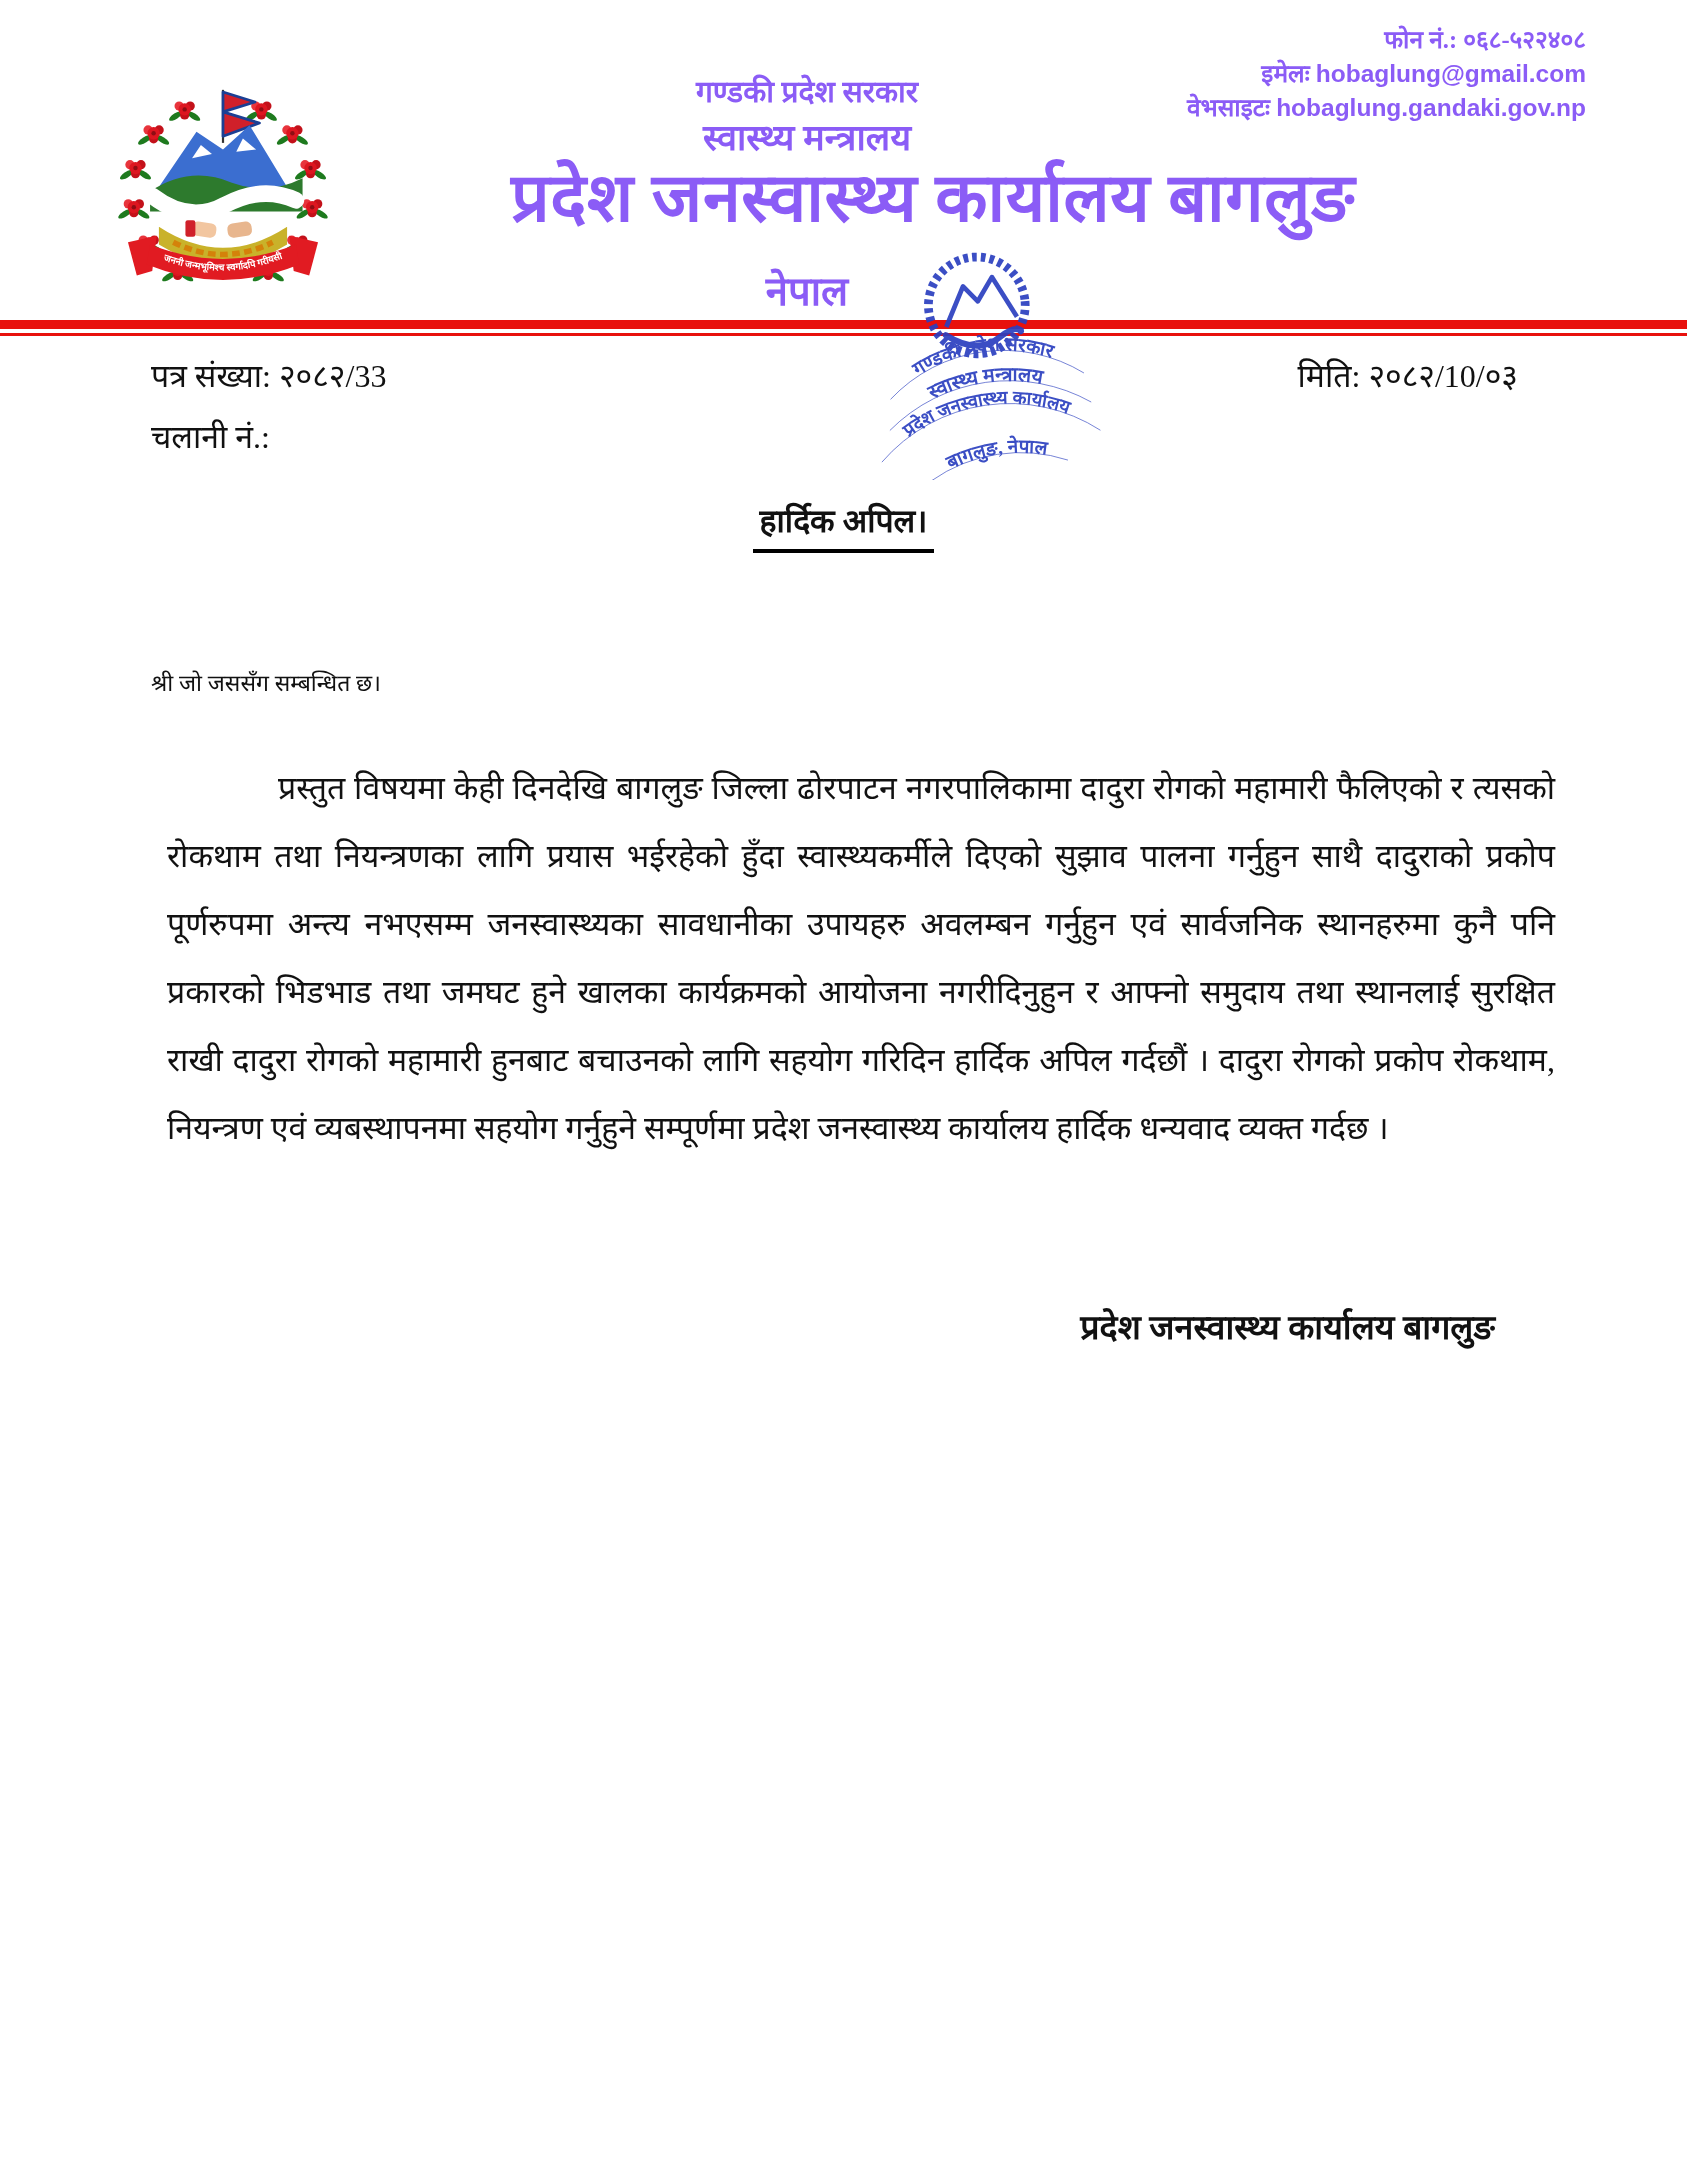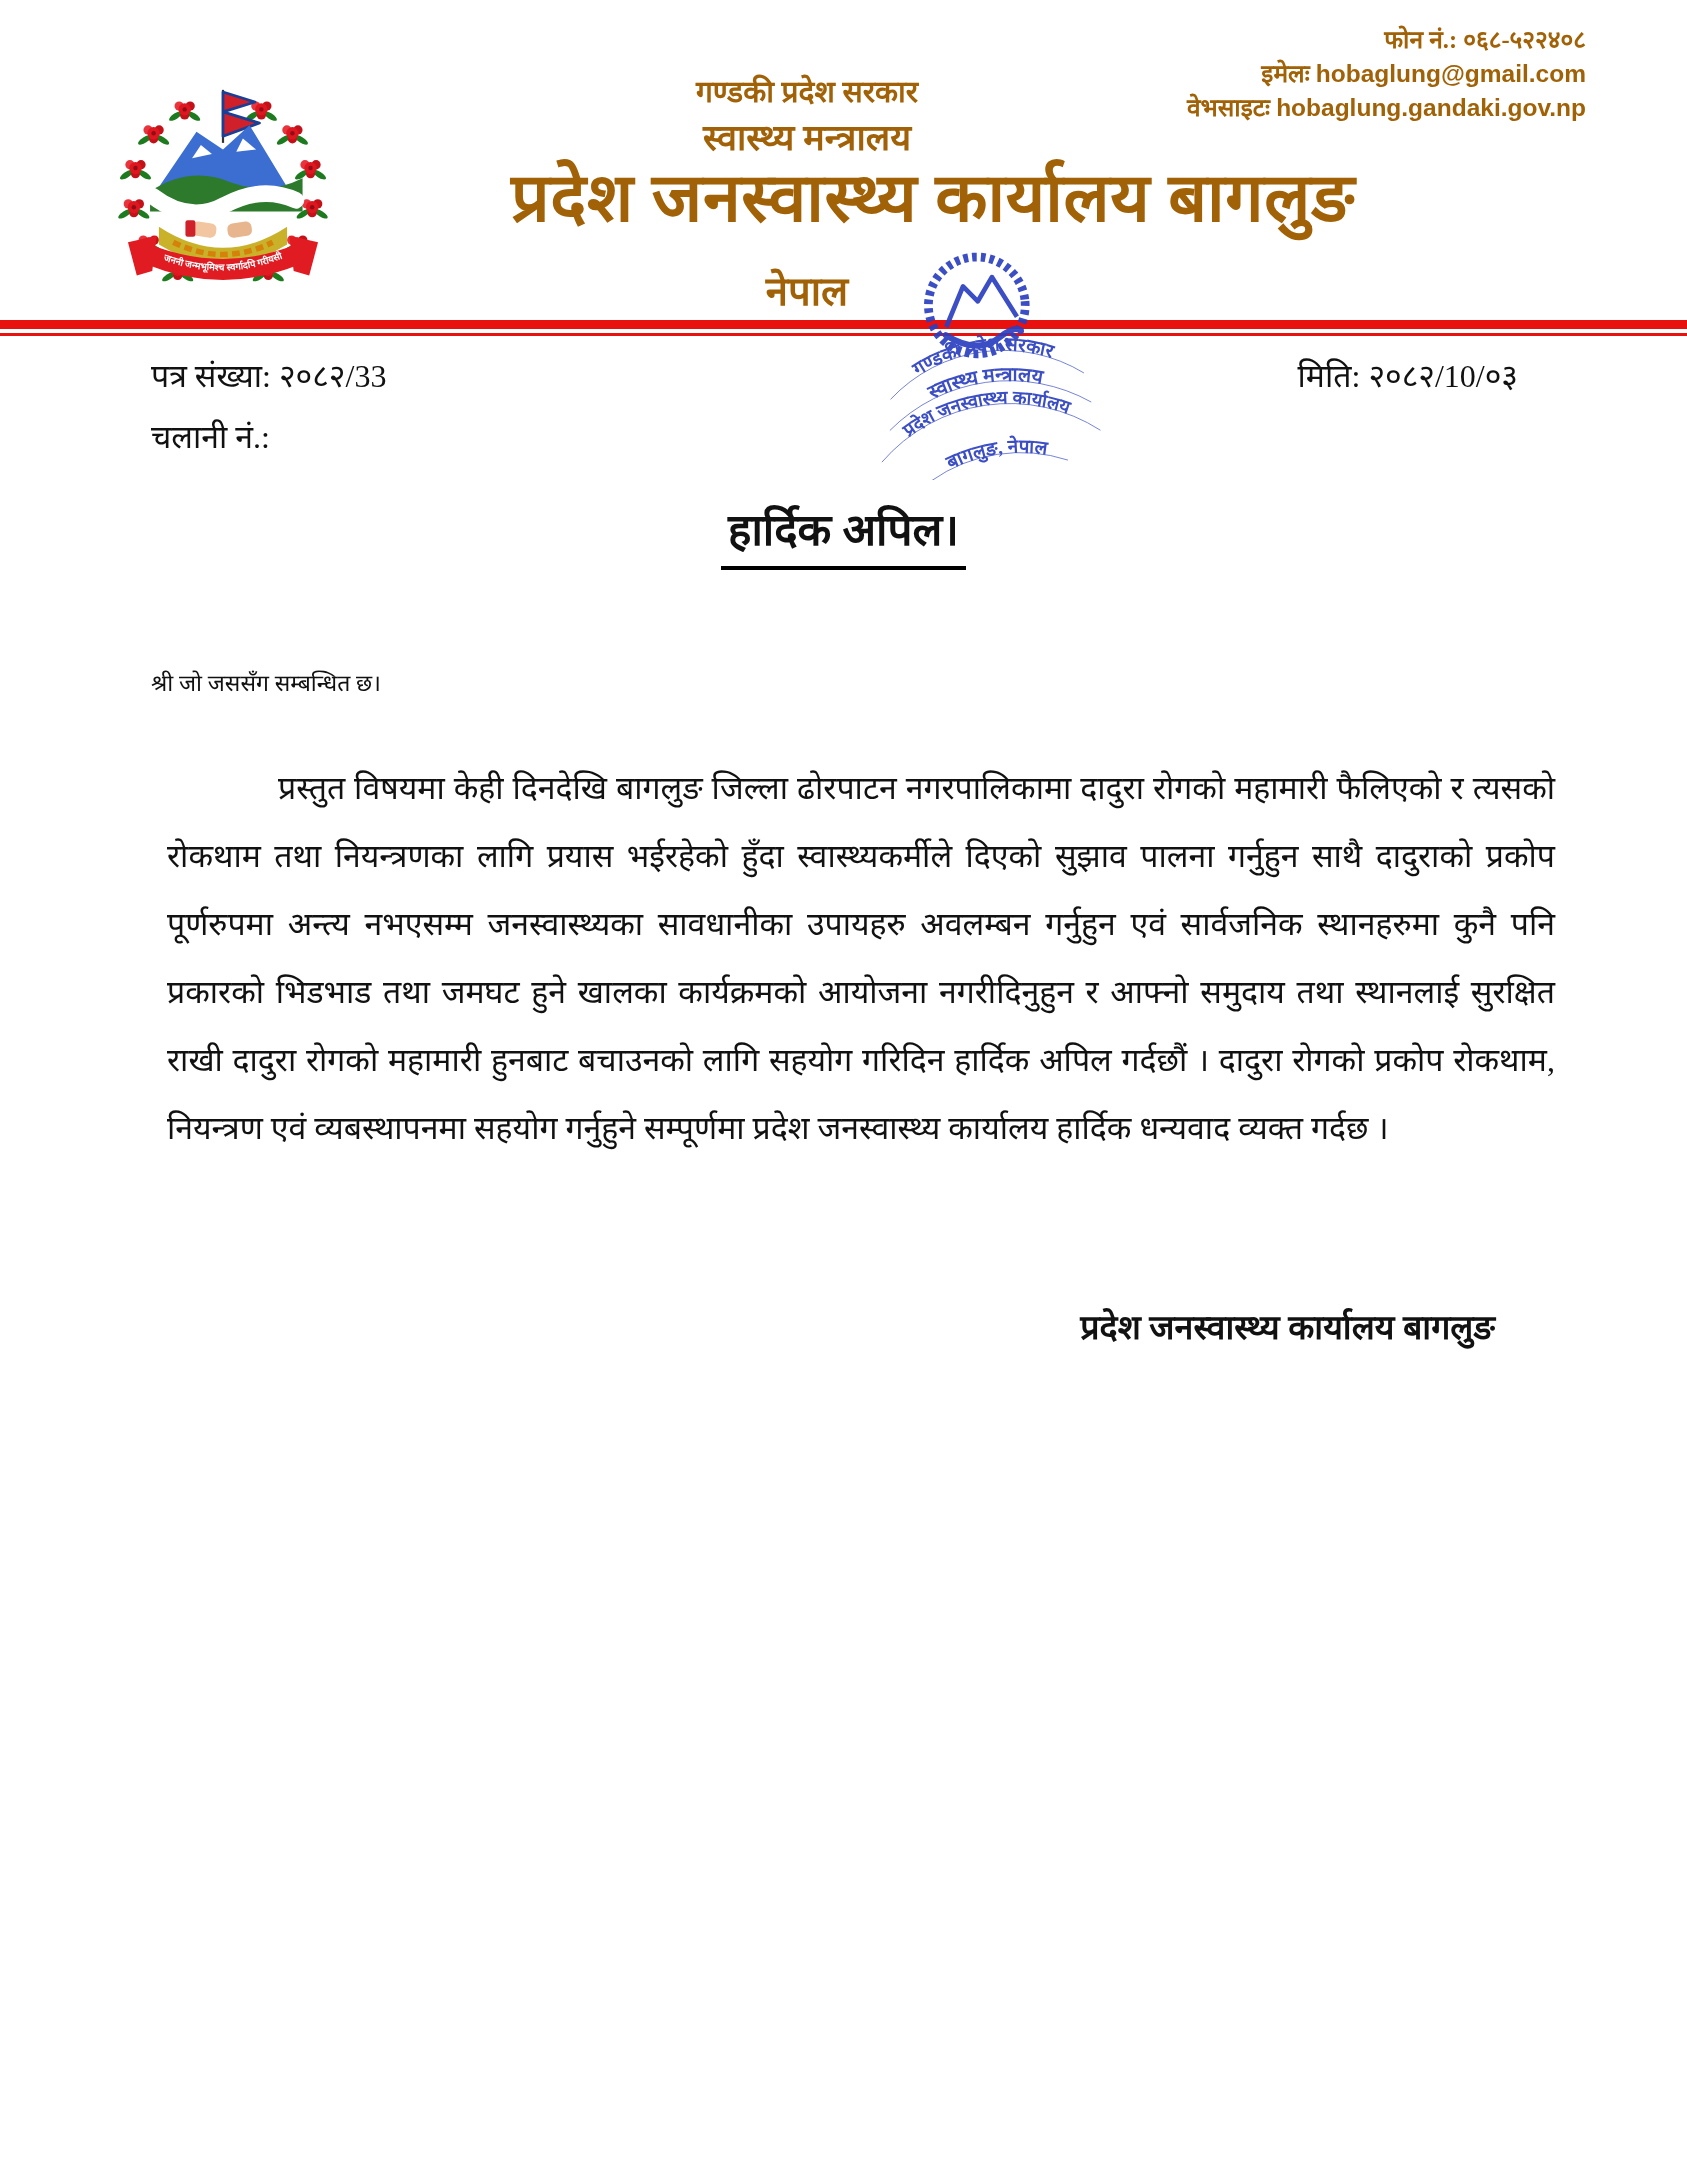"फोन नं.: ०६८-५२२४०८" .red { color: #a16207 -> #8b5cf6 }
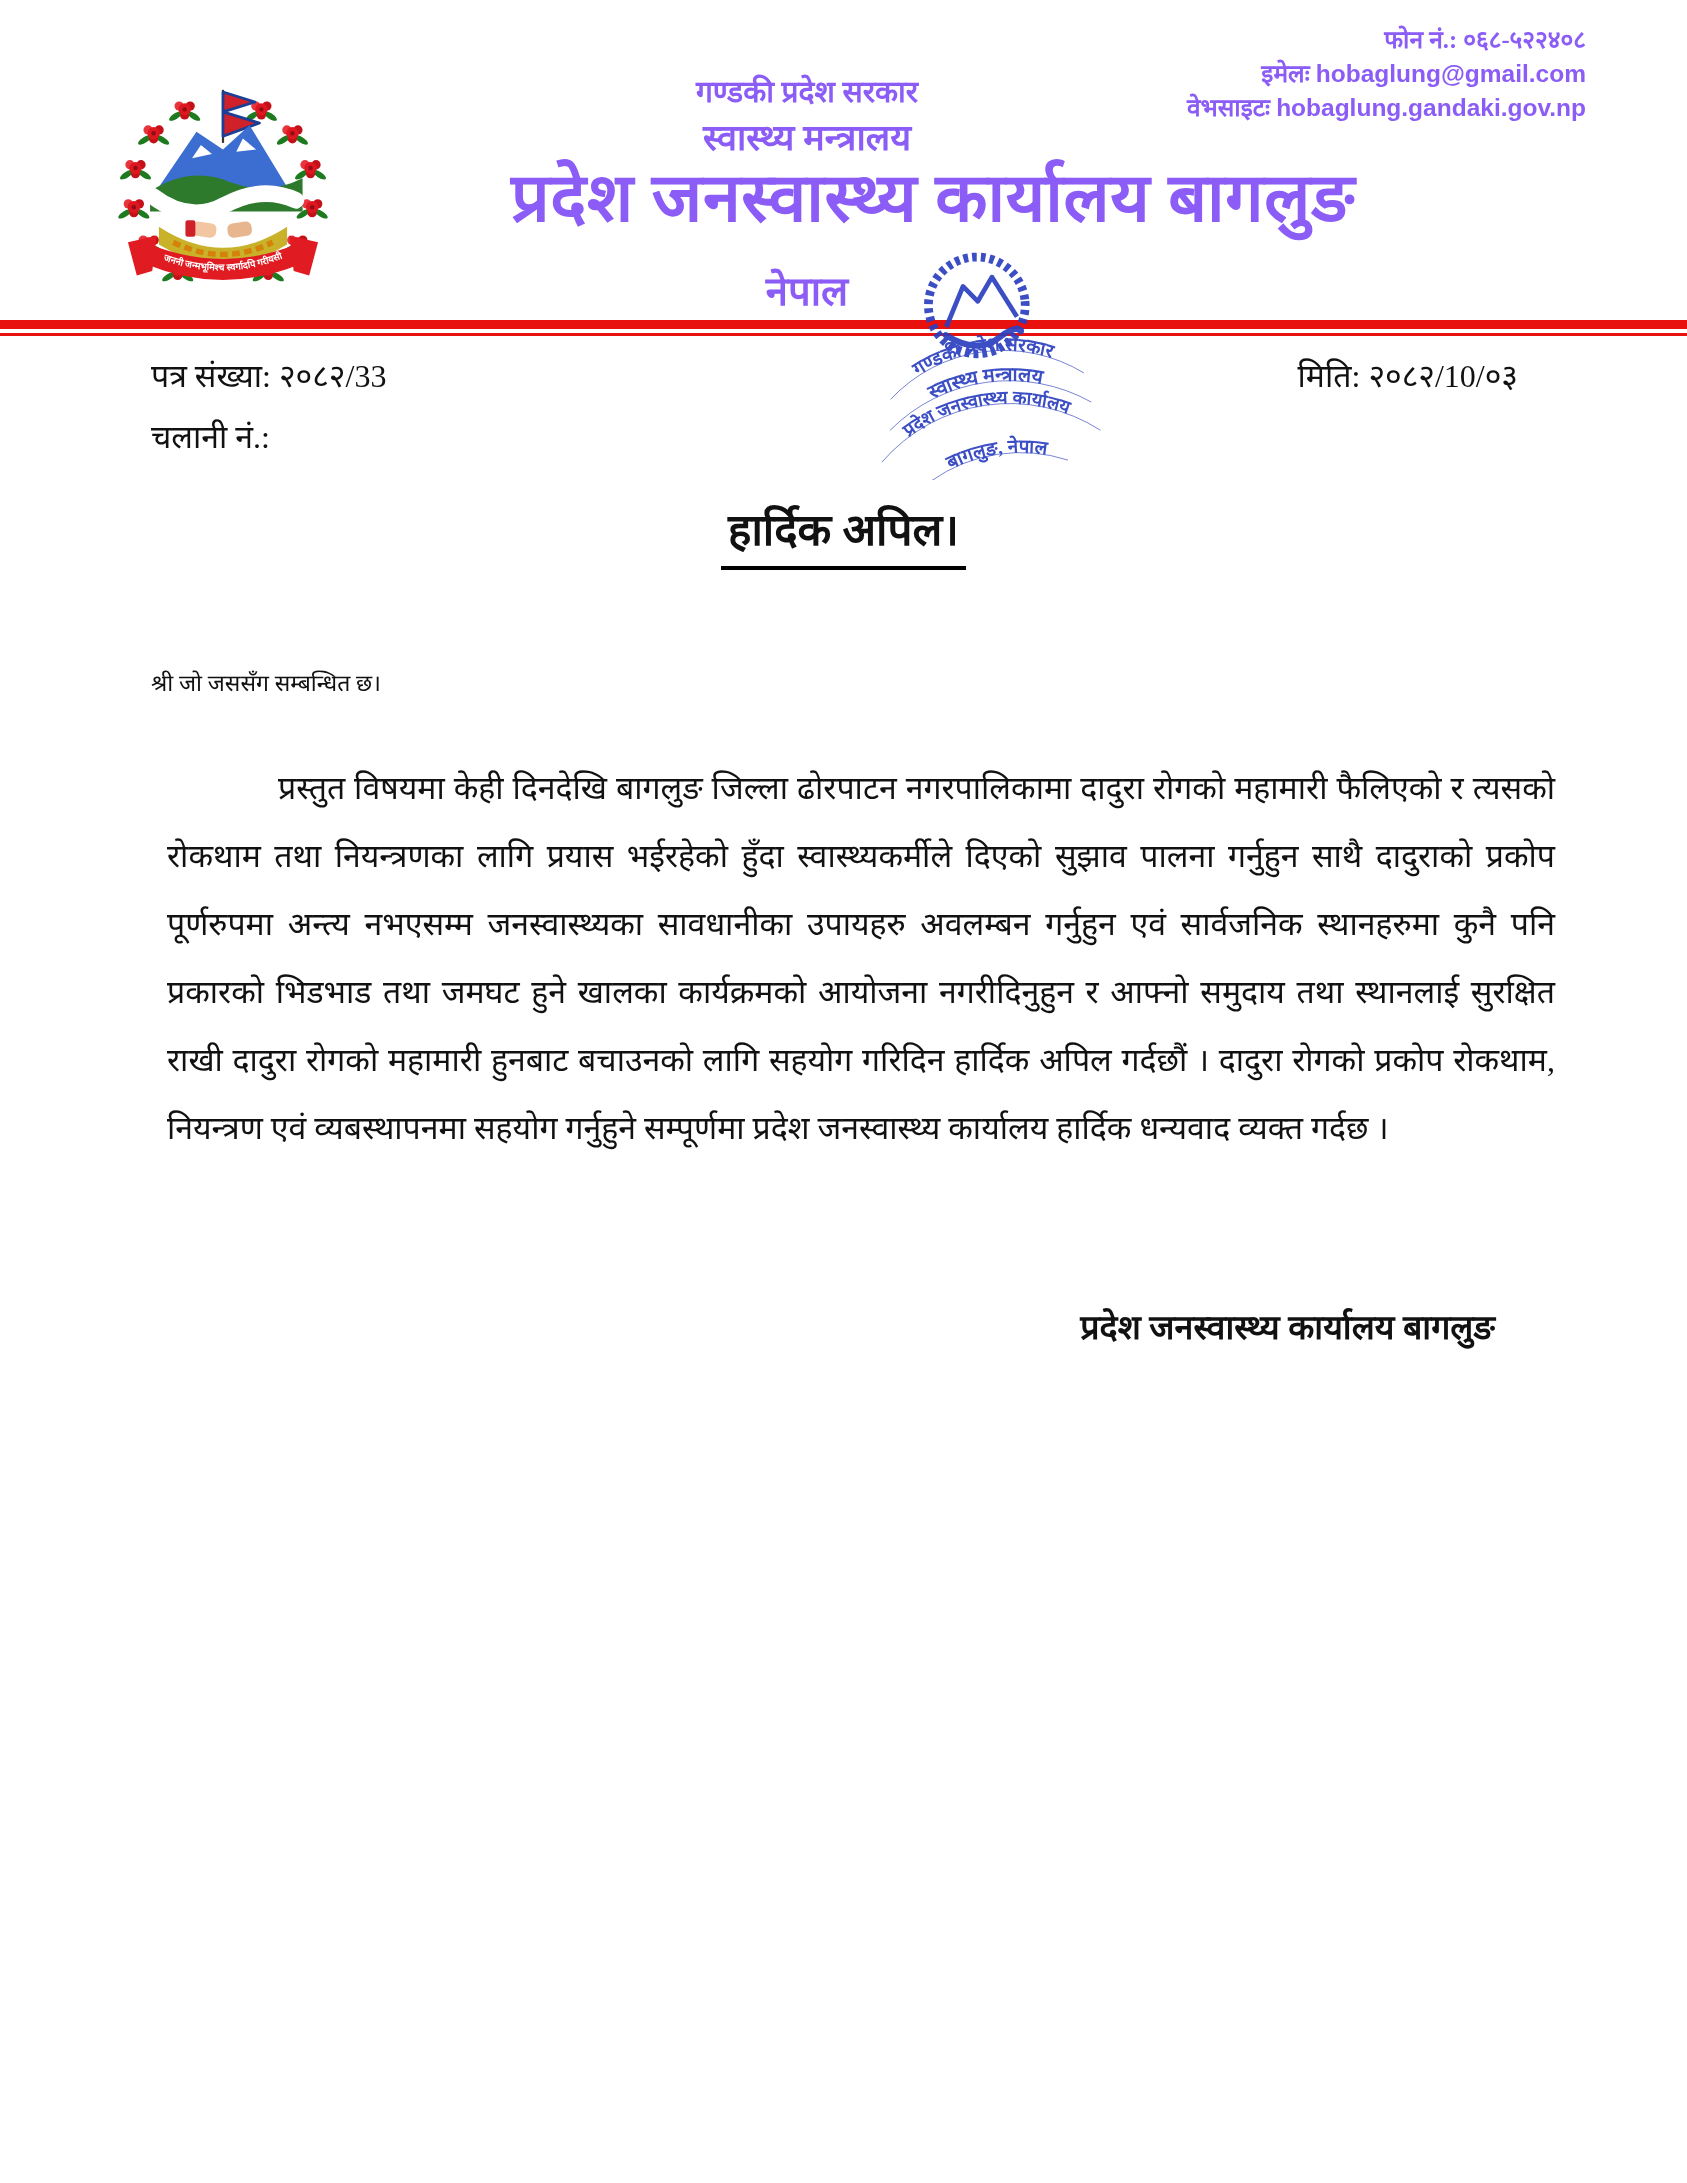"हार्दिक अपिल।" .letter-title { font-size: 44px -> 32px }
